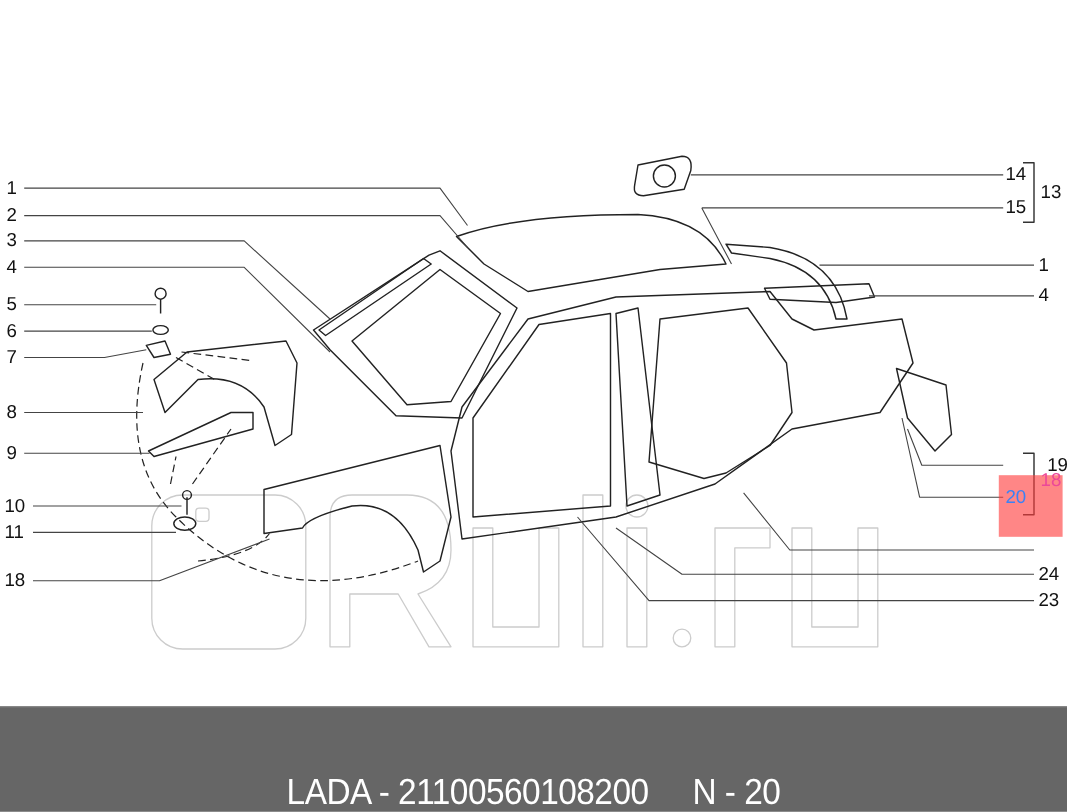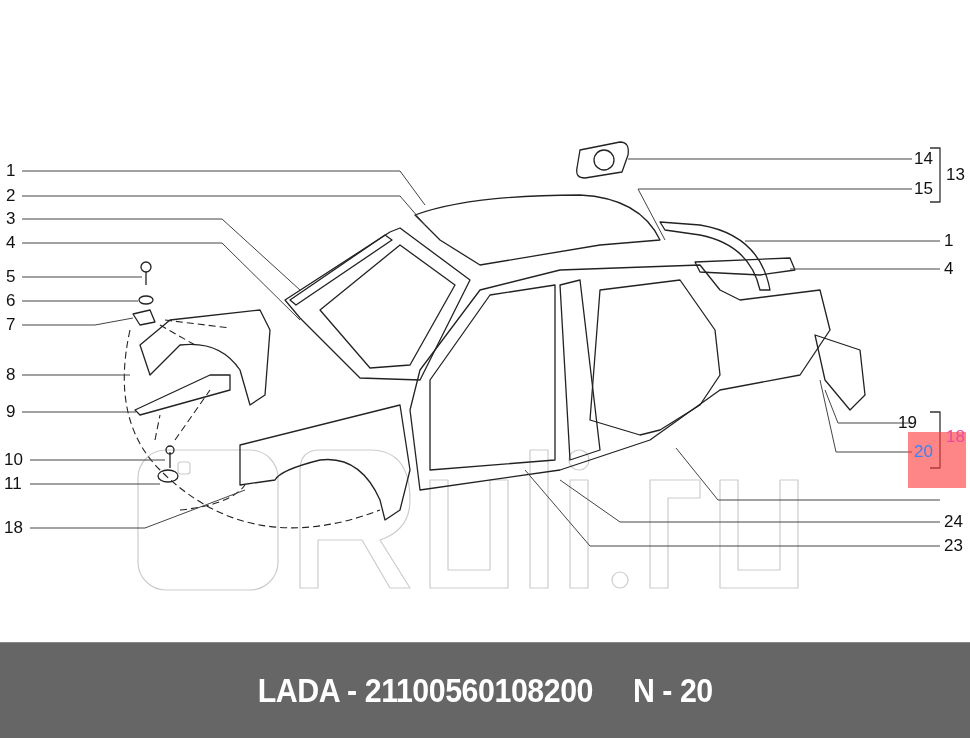"19" div.callout { left: 898px -> 952px }
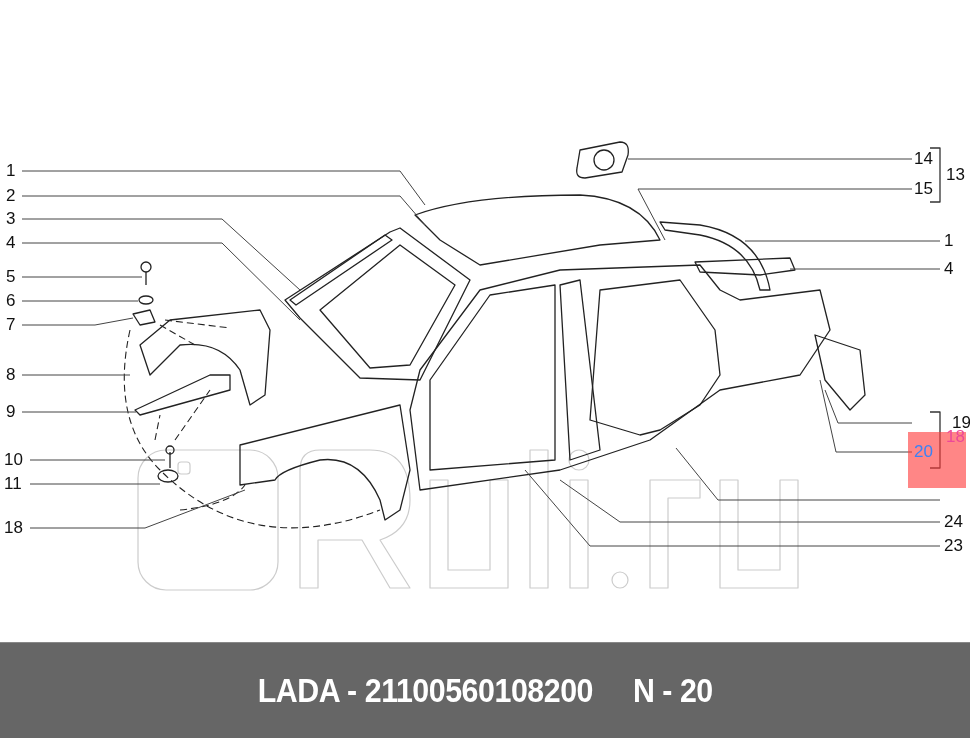"LADA - 21100560108200 N -" .footer { align-items: center -> flex-end; font-weight: bold -> none }
